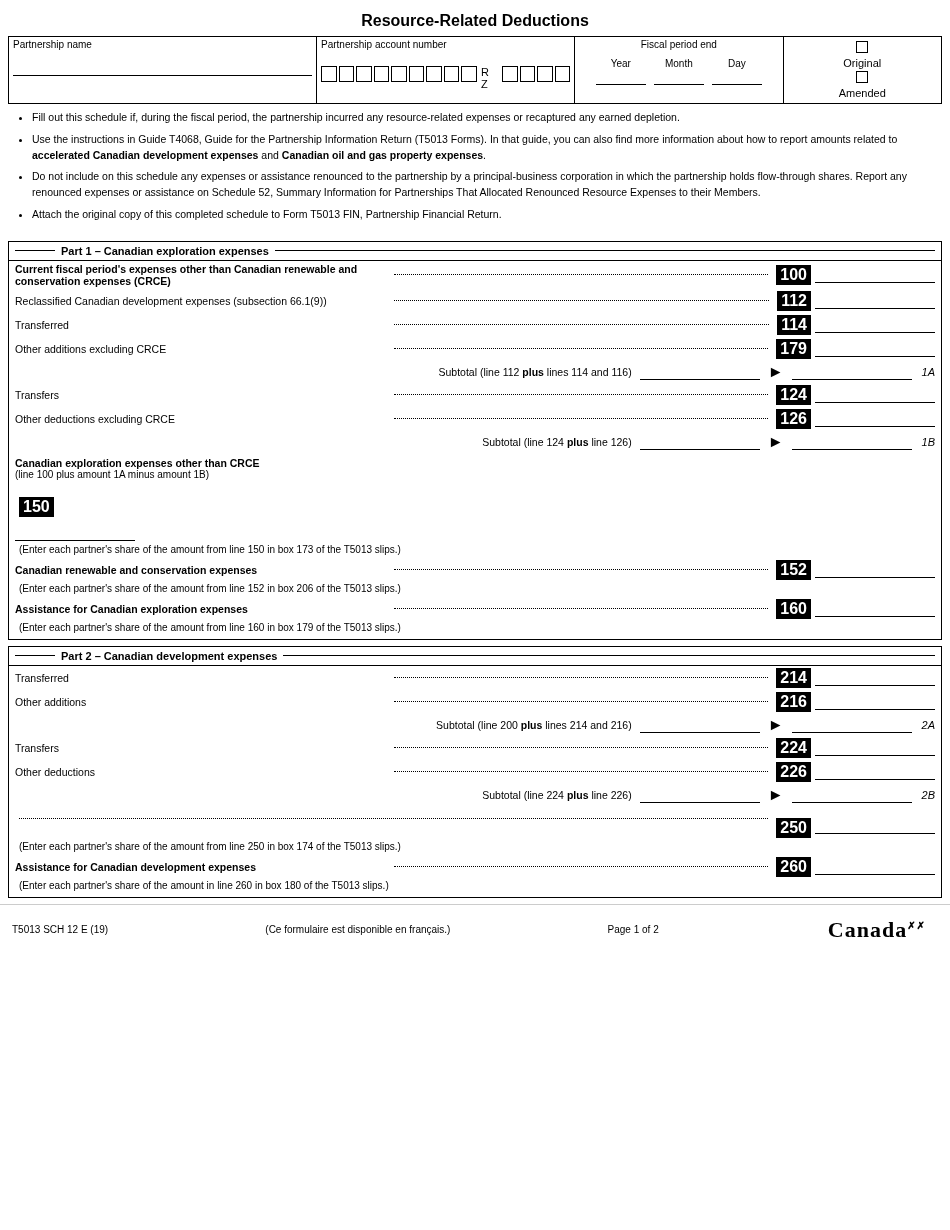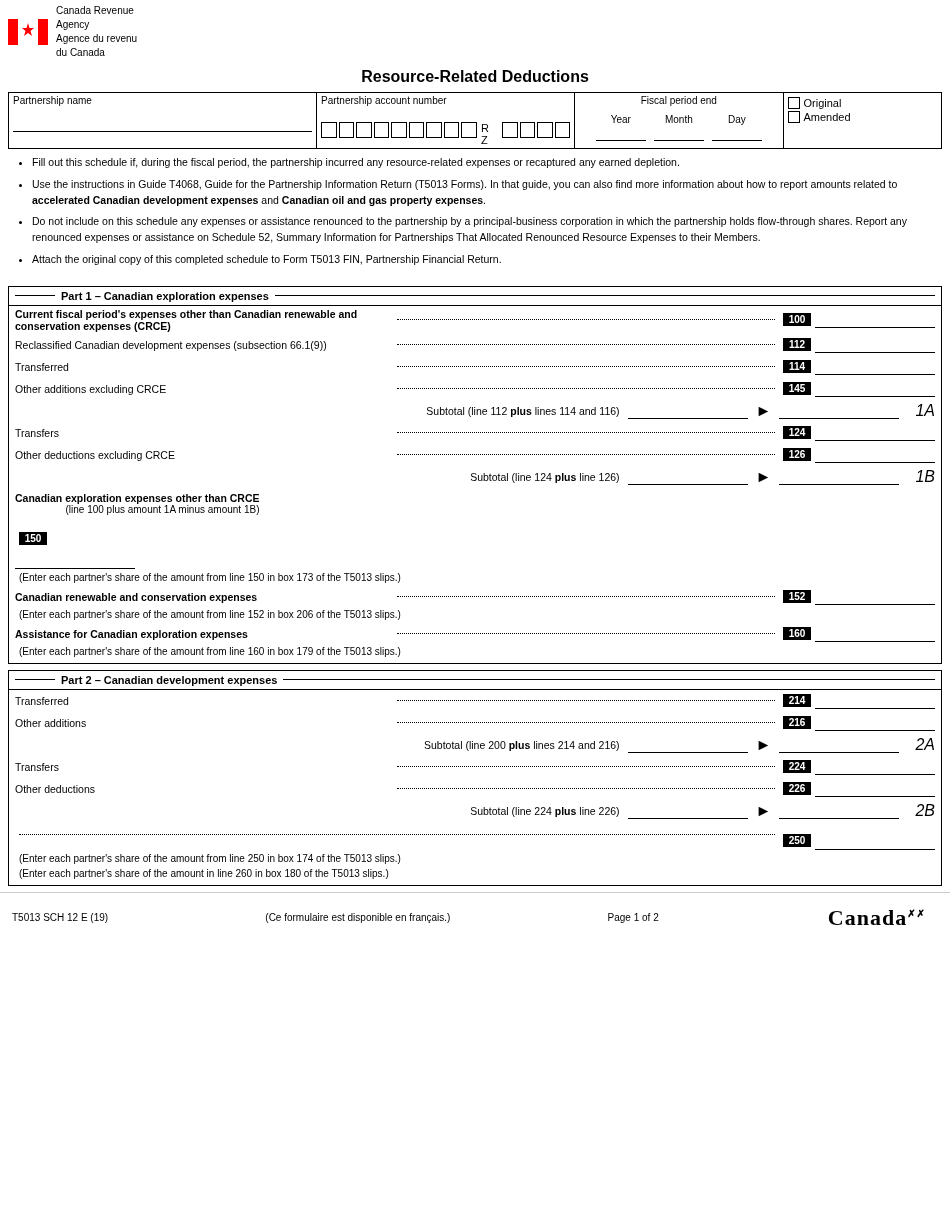"Canada Revenue" div.logo-area { html: <div> <div> <svg> <rect></rect> <rect></rect> <rect></rect> <polygon></polygon> </svg> </div> <div> <div><span>Canada Revenue</span><br> <span>Agency</span></div> <div><span>Agence du revenu</span><br> <span>du Canada</span></div> </div> </div> -> none }
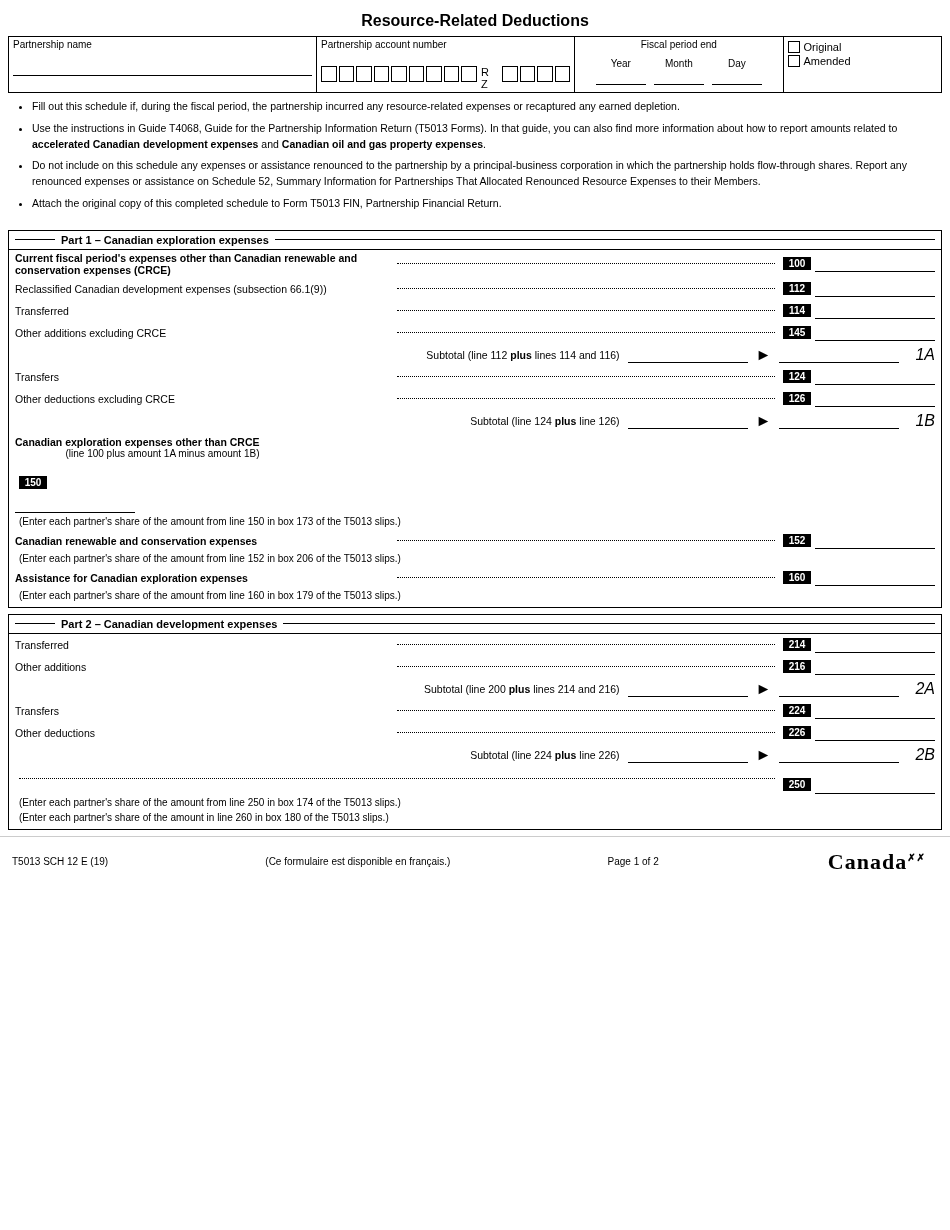"Original" .checkbox-row { flex-direction: none -> column; margin: 2px 0 -> 2px 17px }
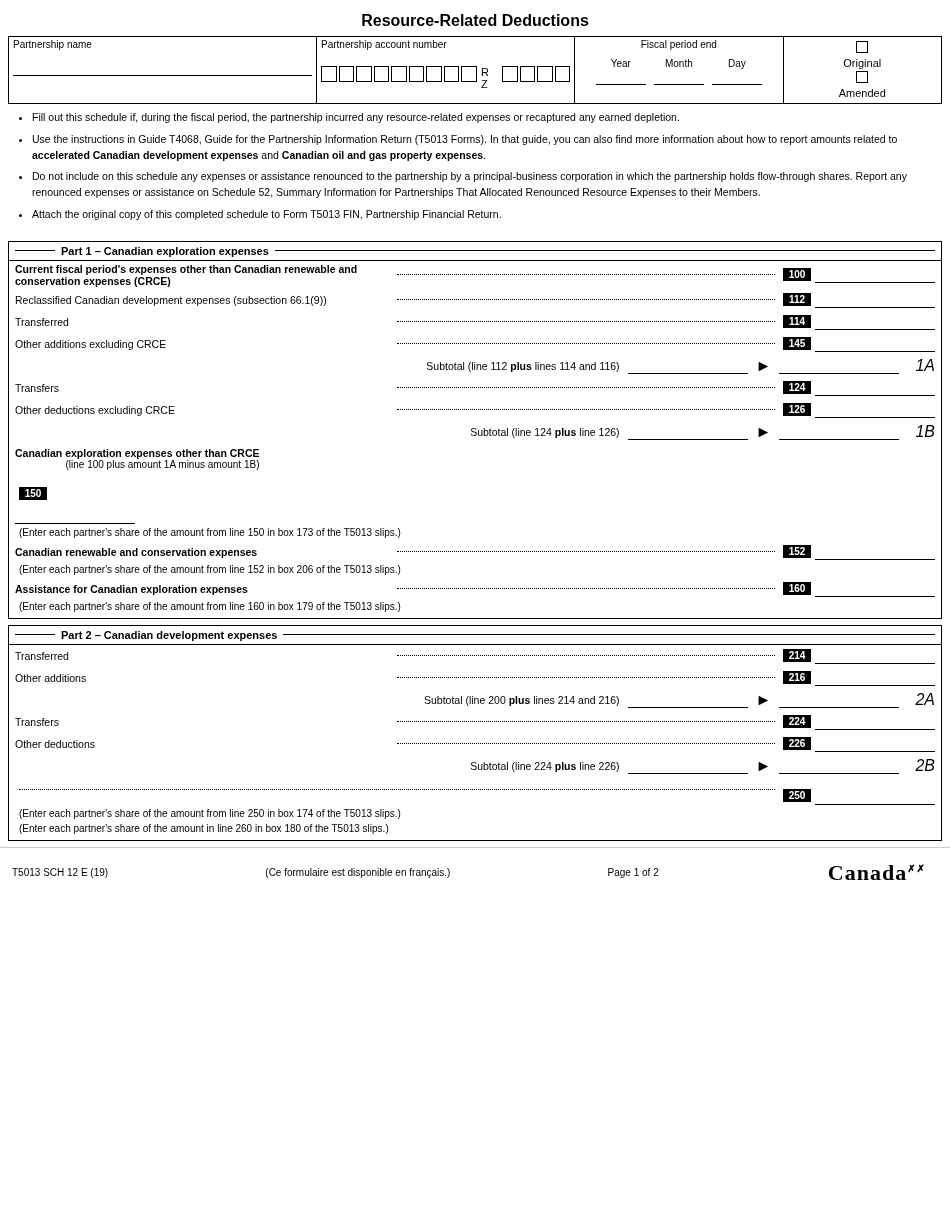"100" .line-number-box { font-size: 10px -> 16px }
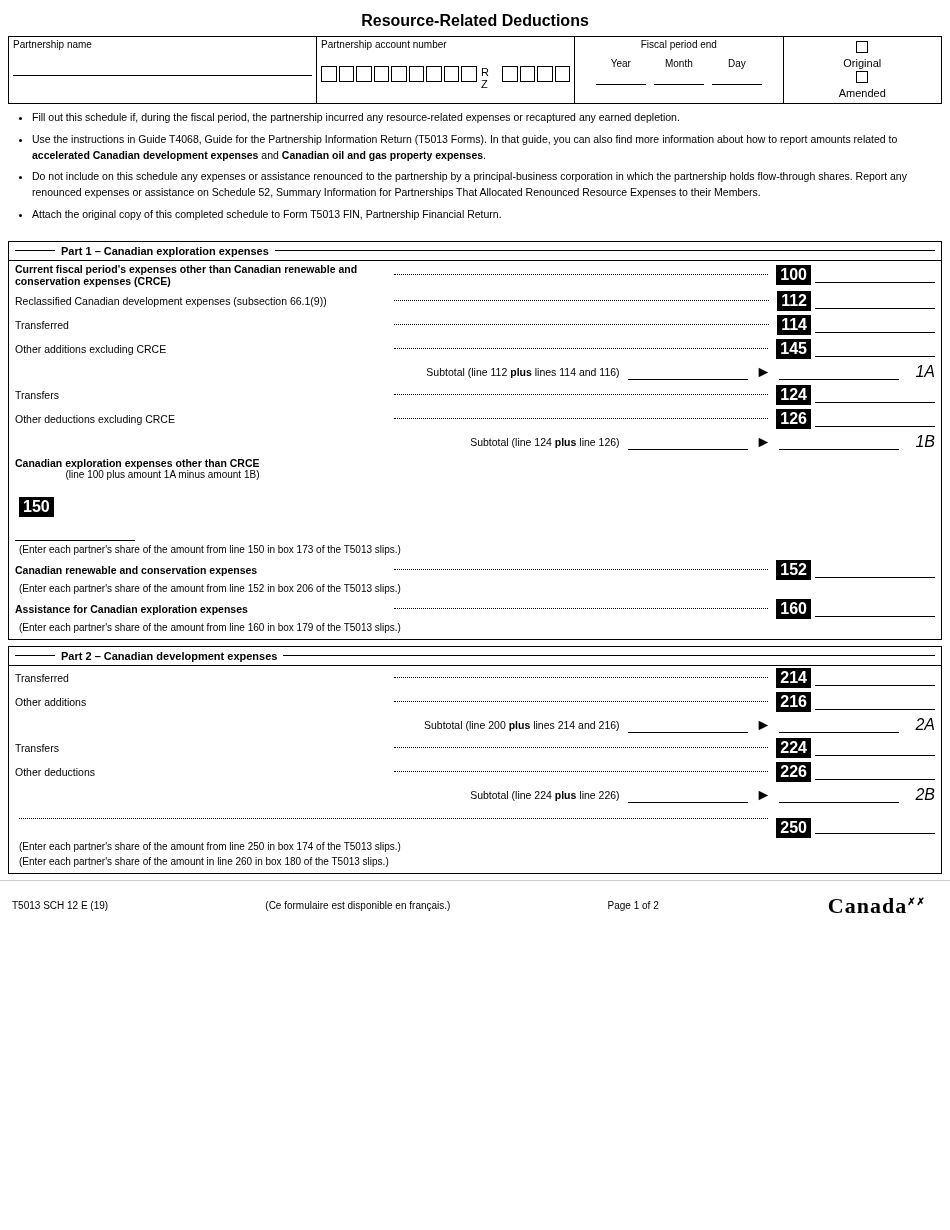"145" span.line-number-box { text: 145 -> 179 }
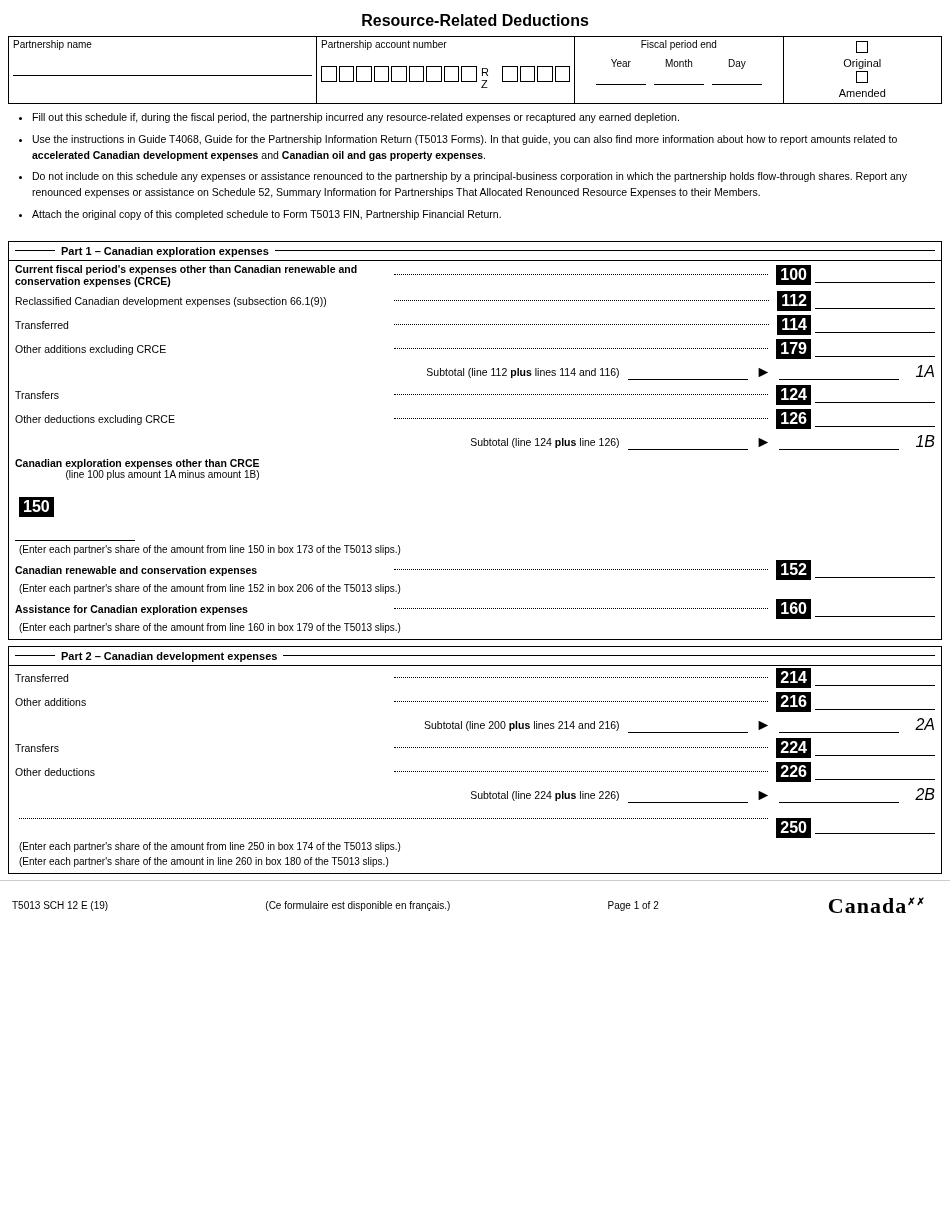"1A" .subtotal-letter { font-size: 16px -> 11px; margin-left: 16px -> 10px }
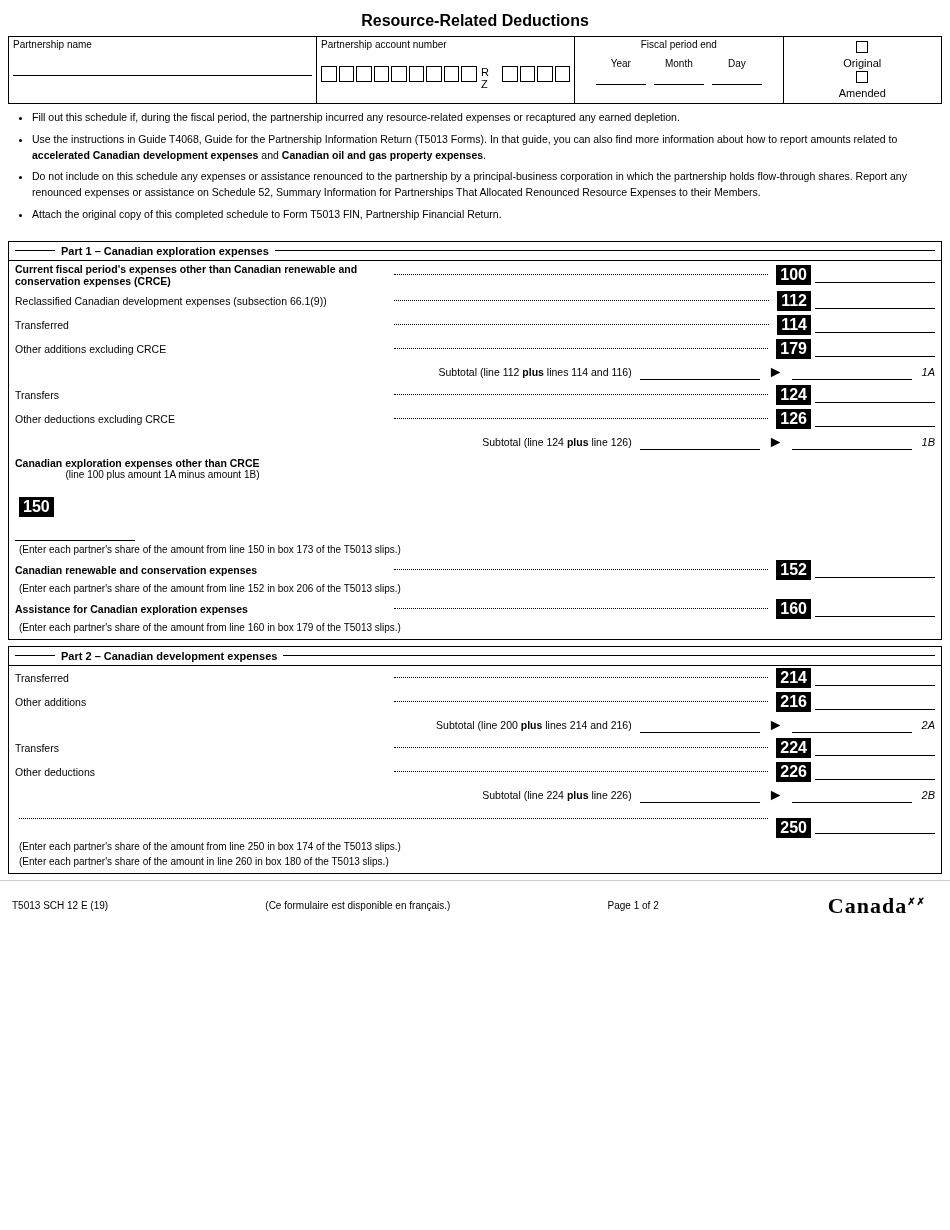"(line 100 plus amount 1A" div { text-align: right -> none }
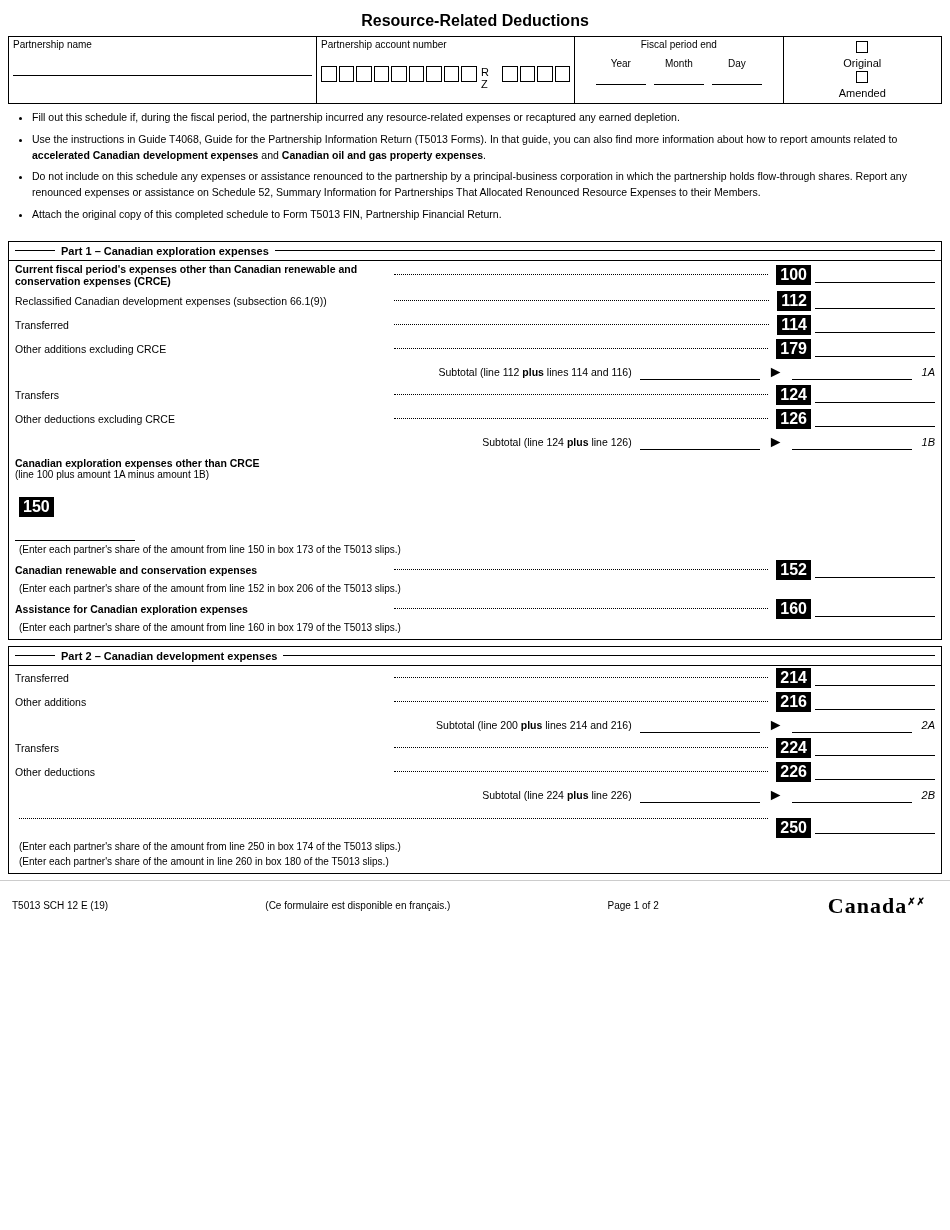"Assistance for Canadian development" div.form-row { html: none -> <div> <span>Assistance for Canadian development expenses</span> <span></span> <span>260</span> <span></span> </div> }
